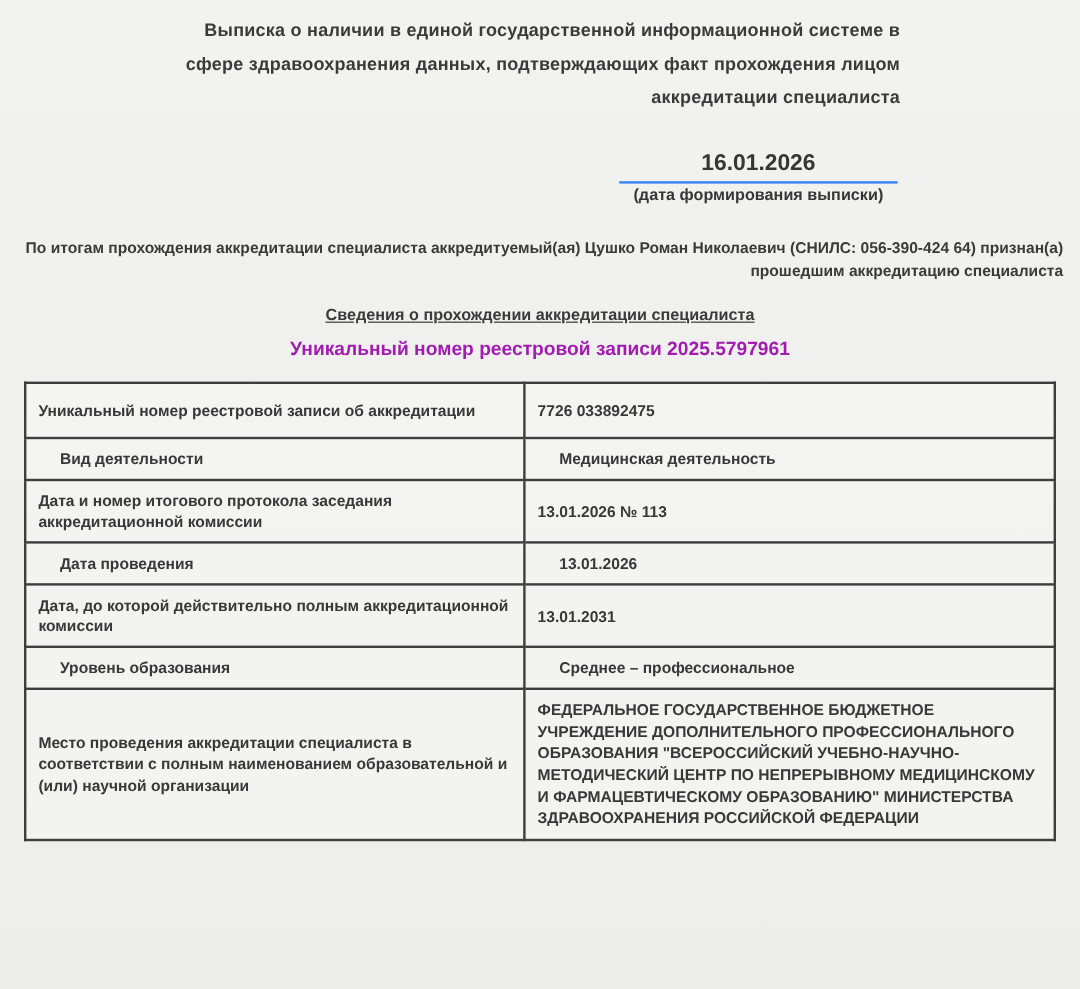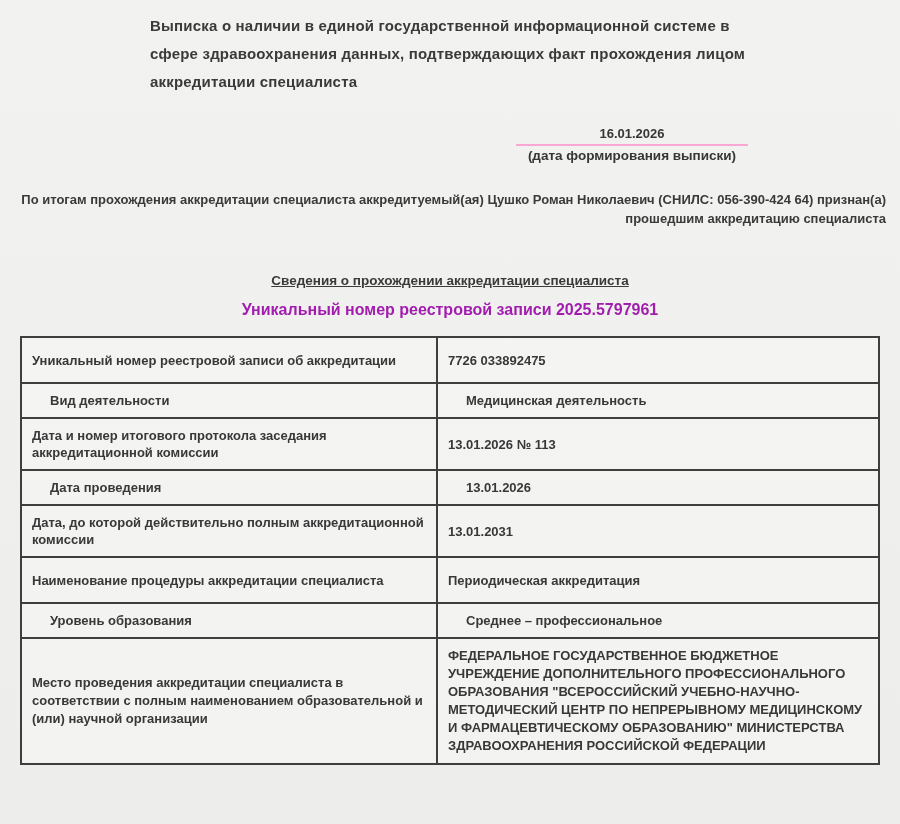"Выписка о наличии в единой" .doc-title { text-align: left -> right }
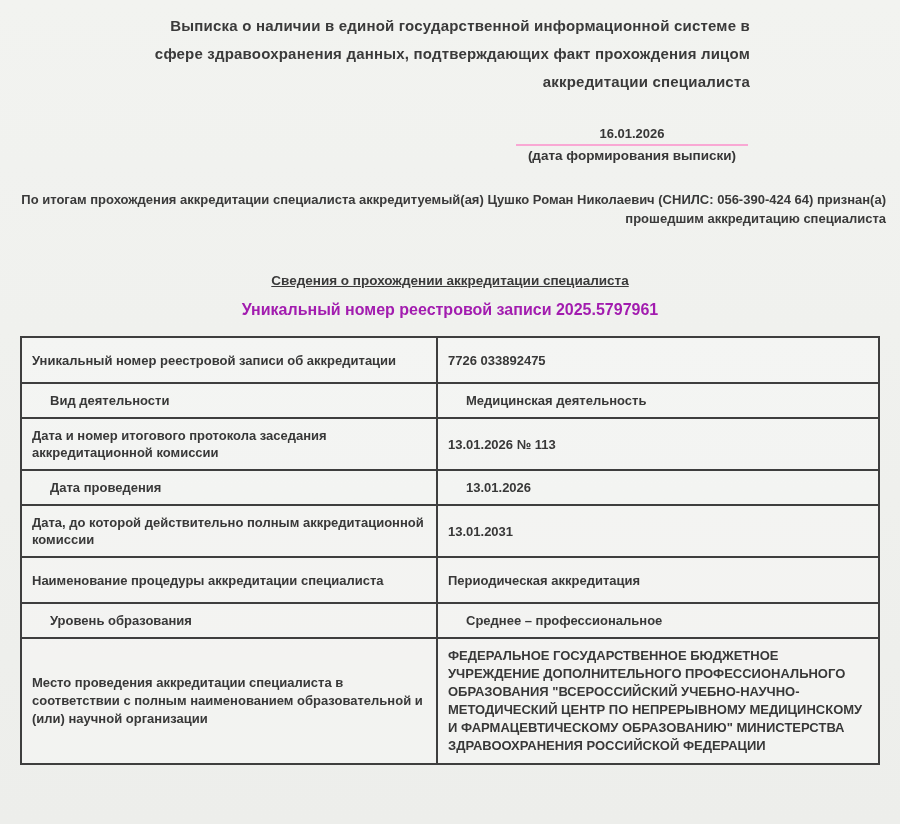"16.01.2026" .date-value { border-bottom: 2px solid #f9a8d4 -> 2px solid #3b82f6; font-size: 13px -> 19px }
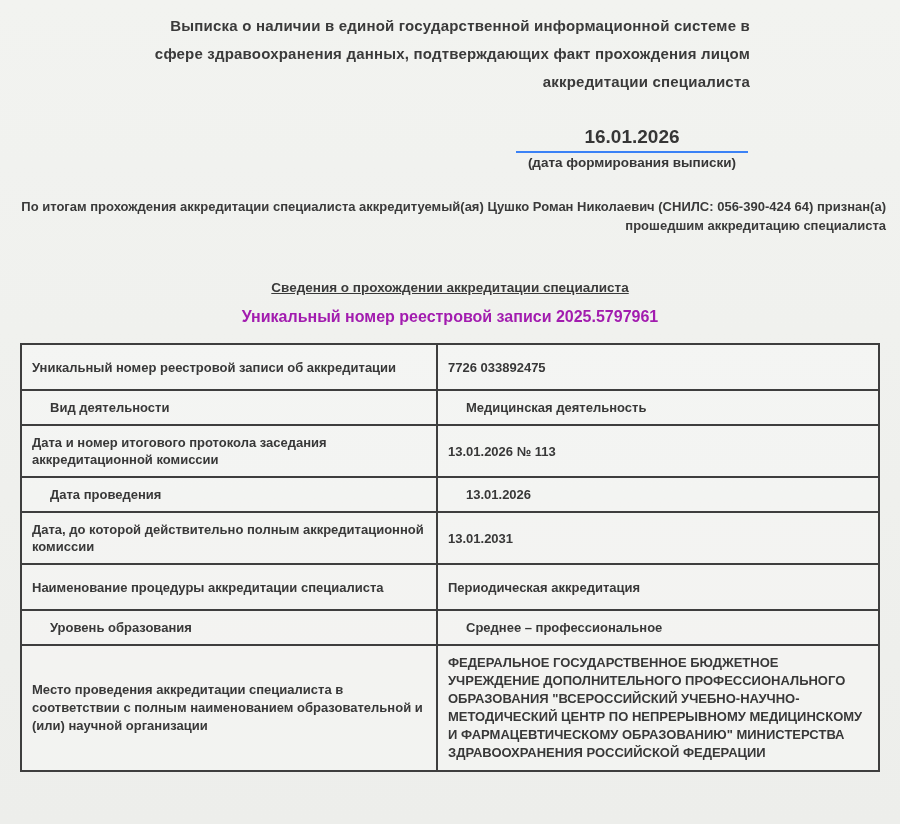"Сведения о прохождении аккредитации" .section-heading { margin-top: 45px -> 20px }
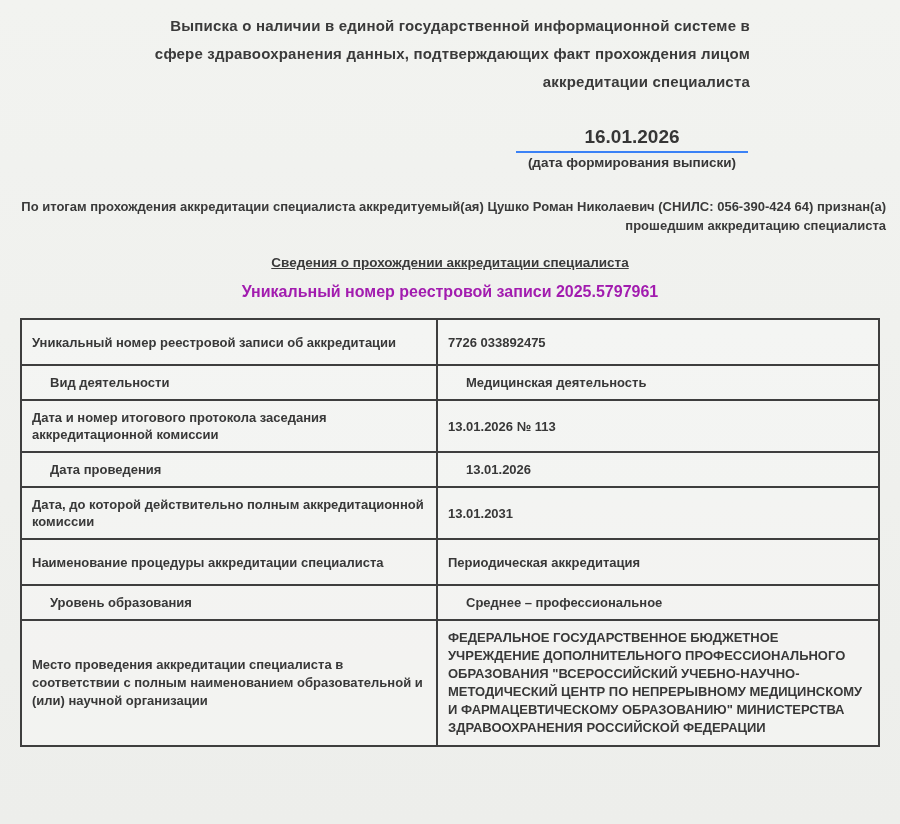"Наименование процедуры аккредитации" tr.tall { html: <tr> <td>Наименование процедуры аккредитации специалиста</td> <td>Периодическая аккредитация</td> </tr> -> none }
